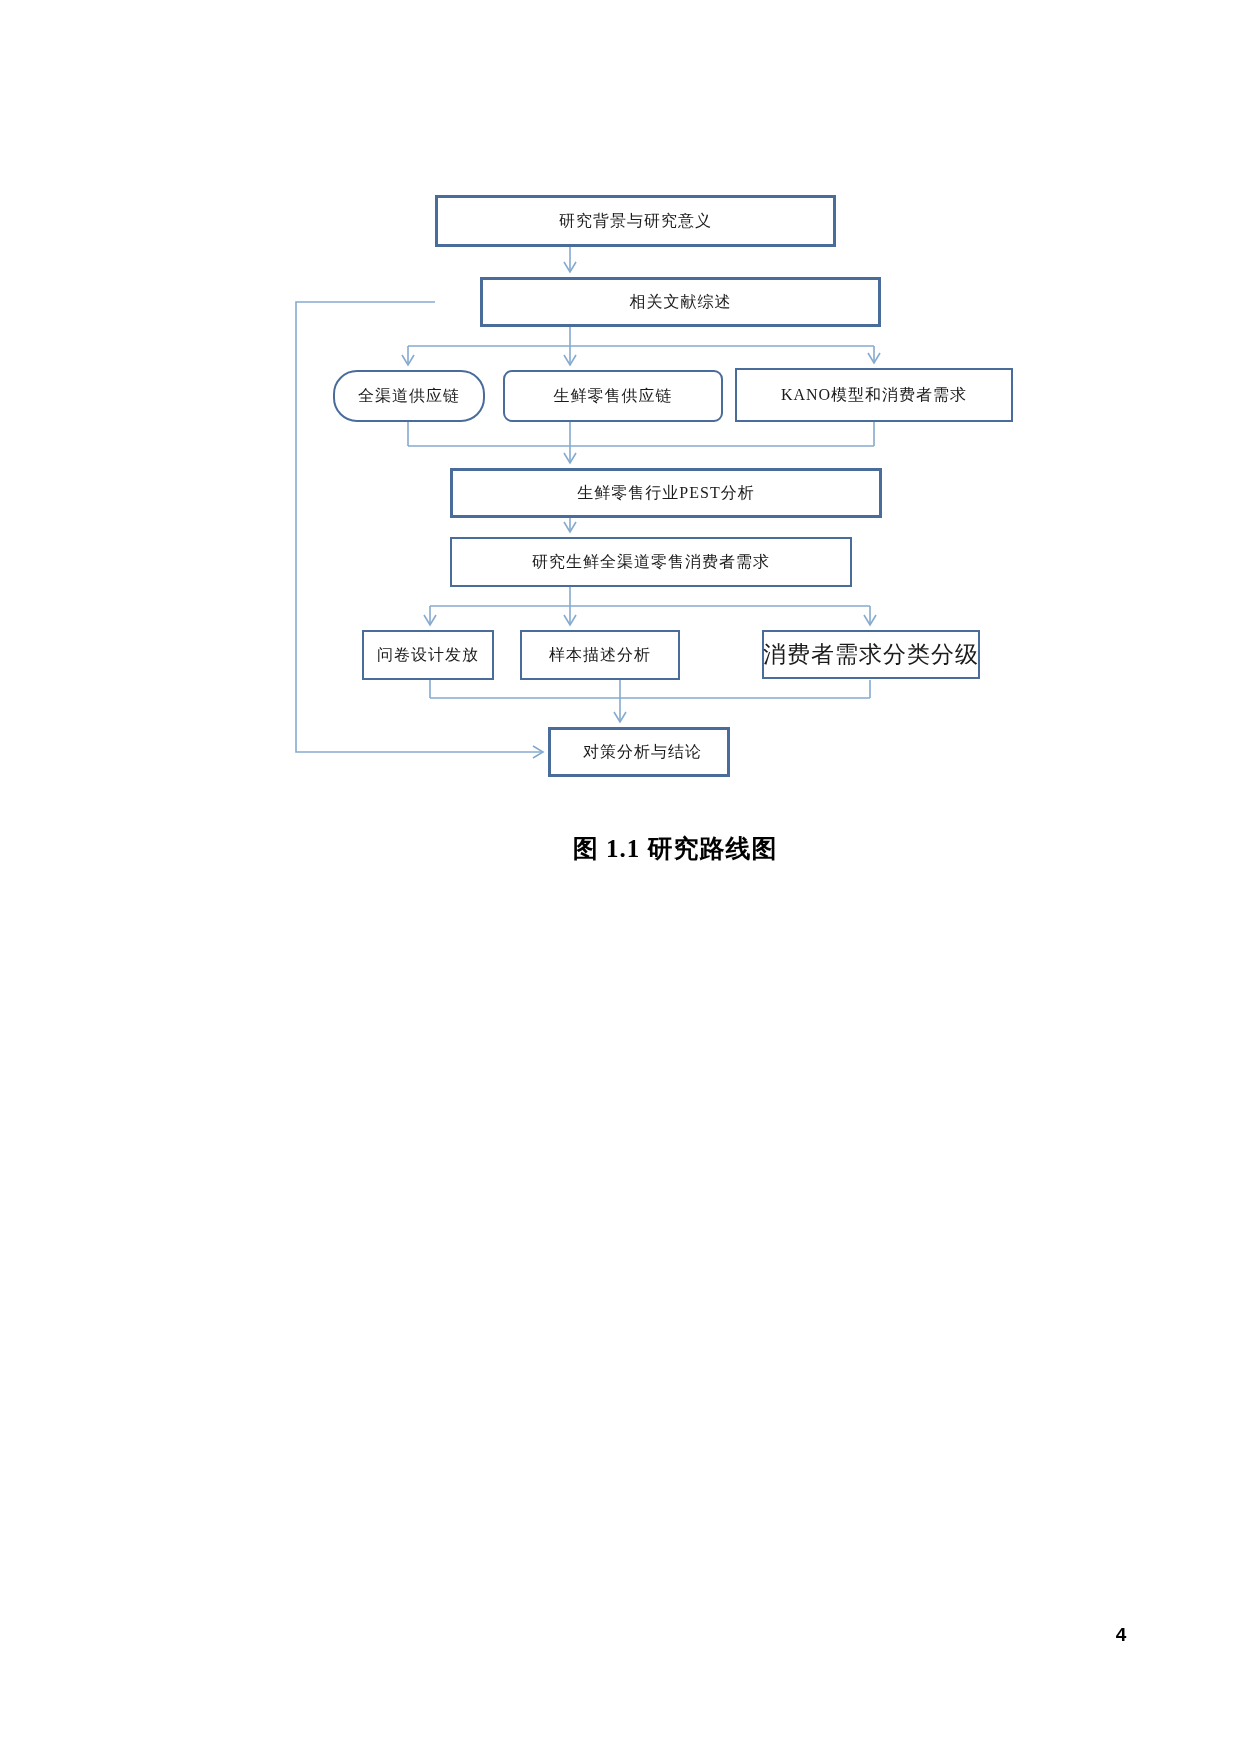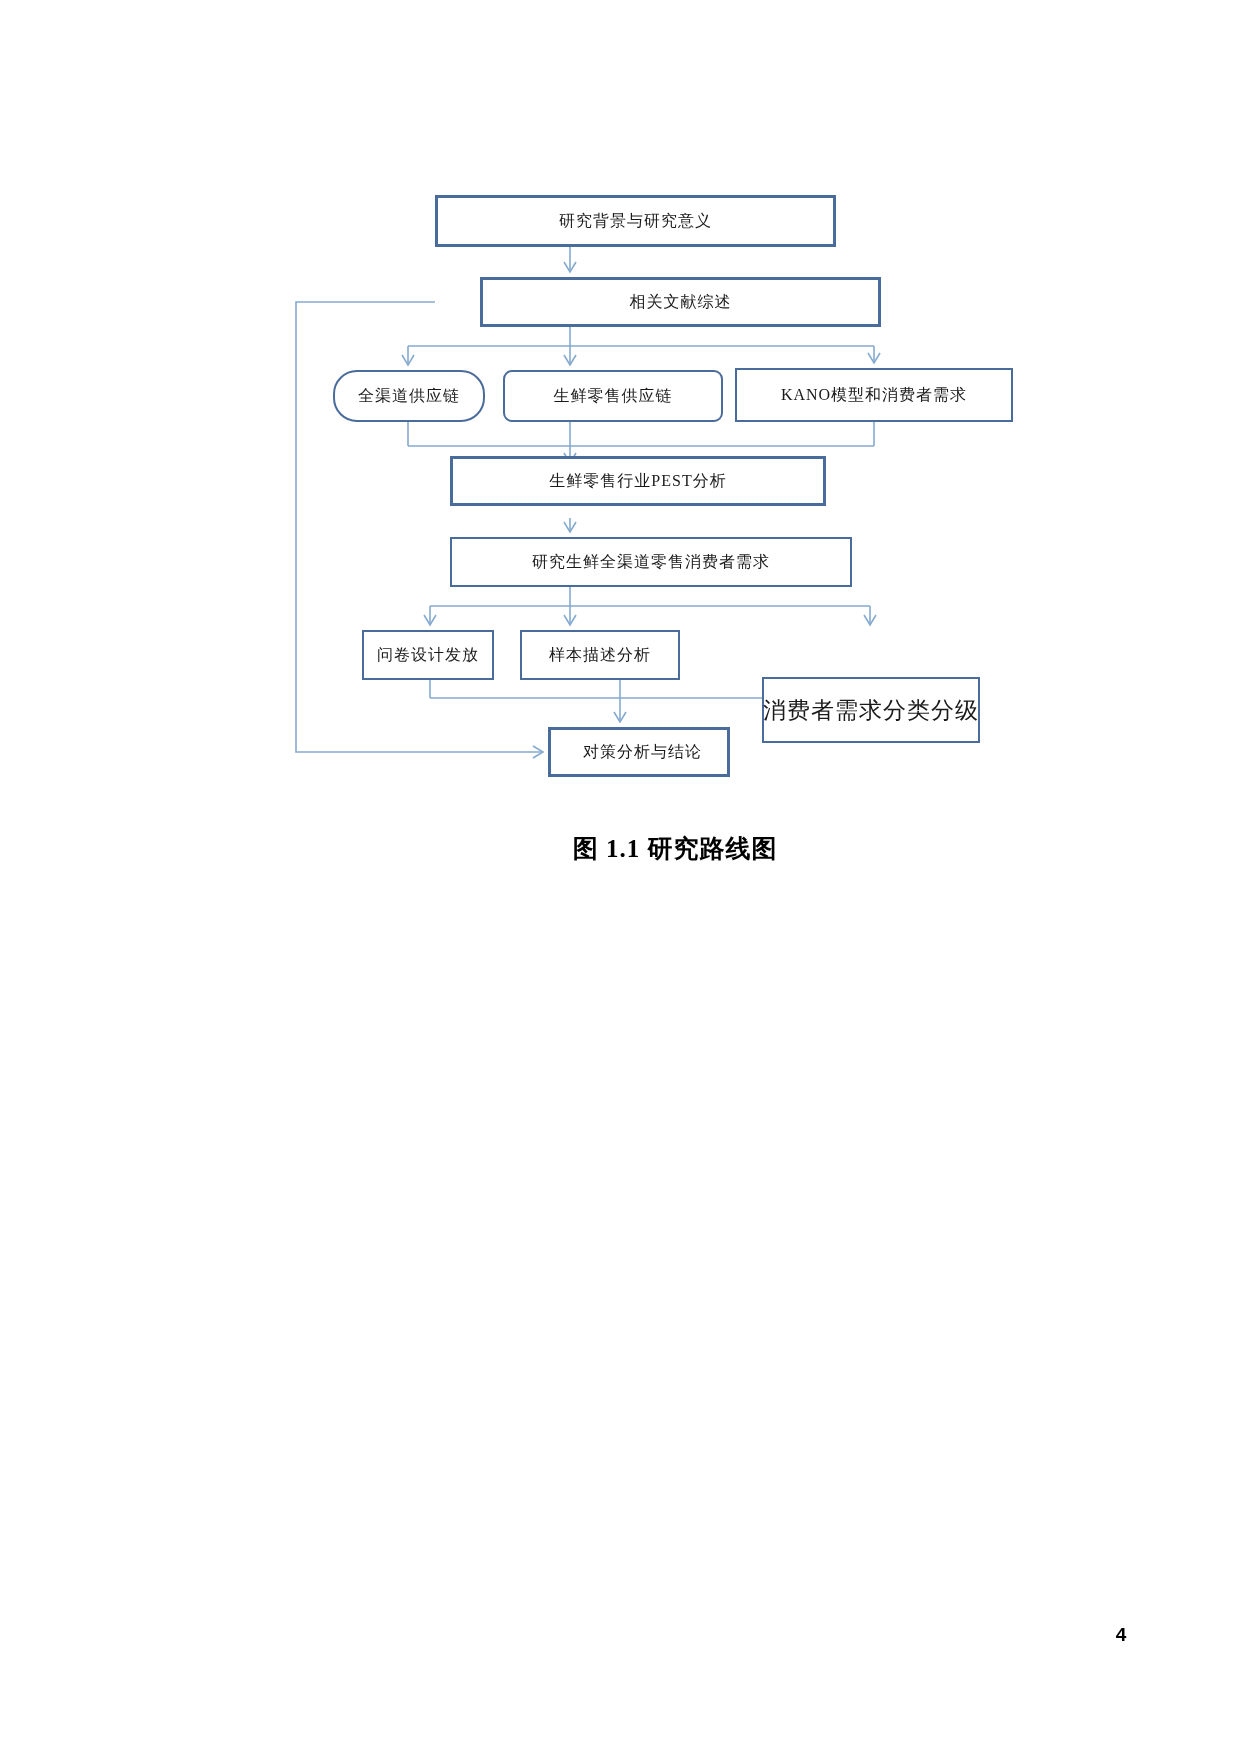"生鲜零售行业PEST分析" .n-pest { top: 456px -> 468px; width: 376px -> 432px }
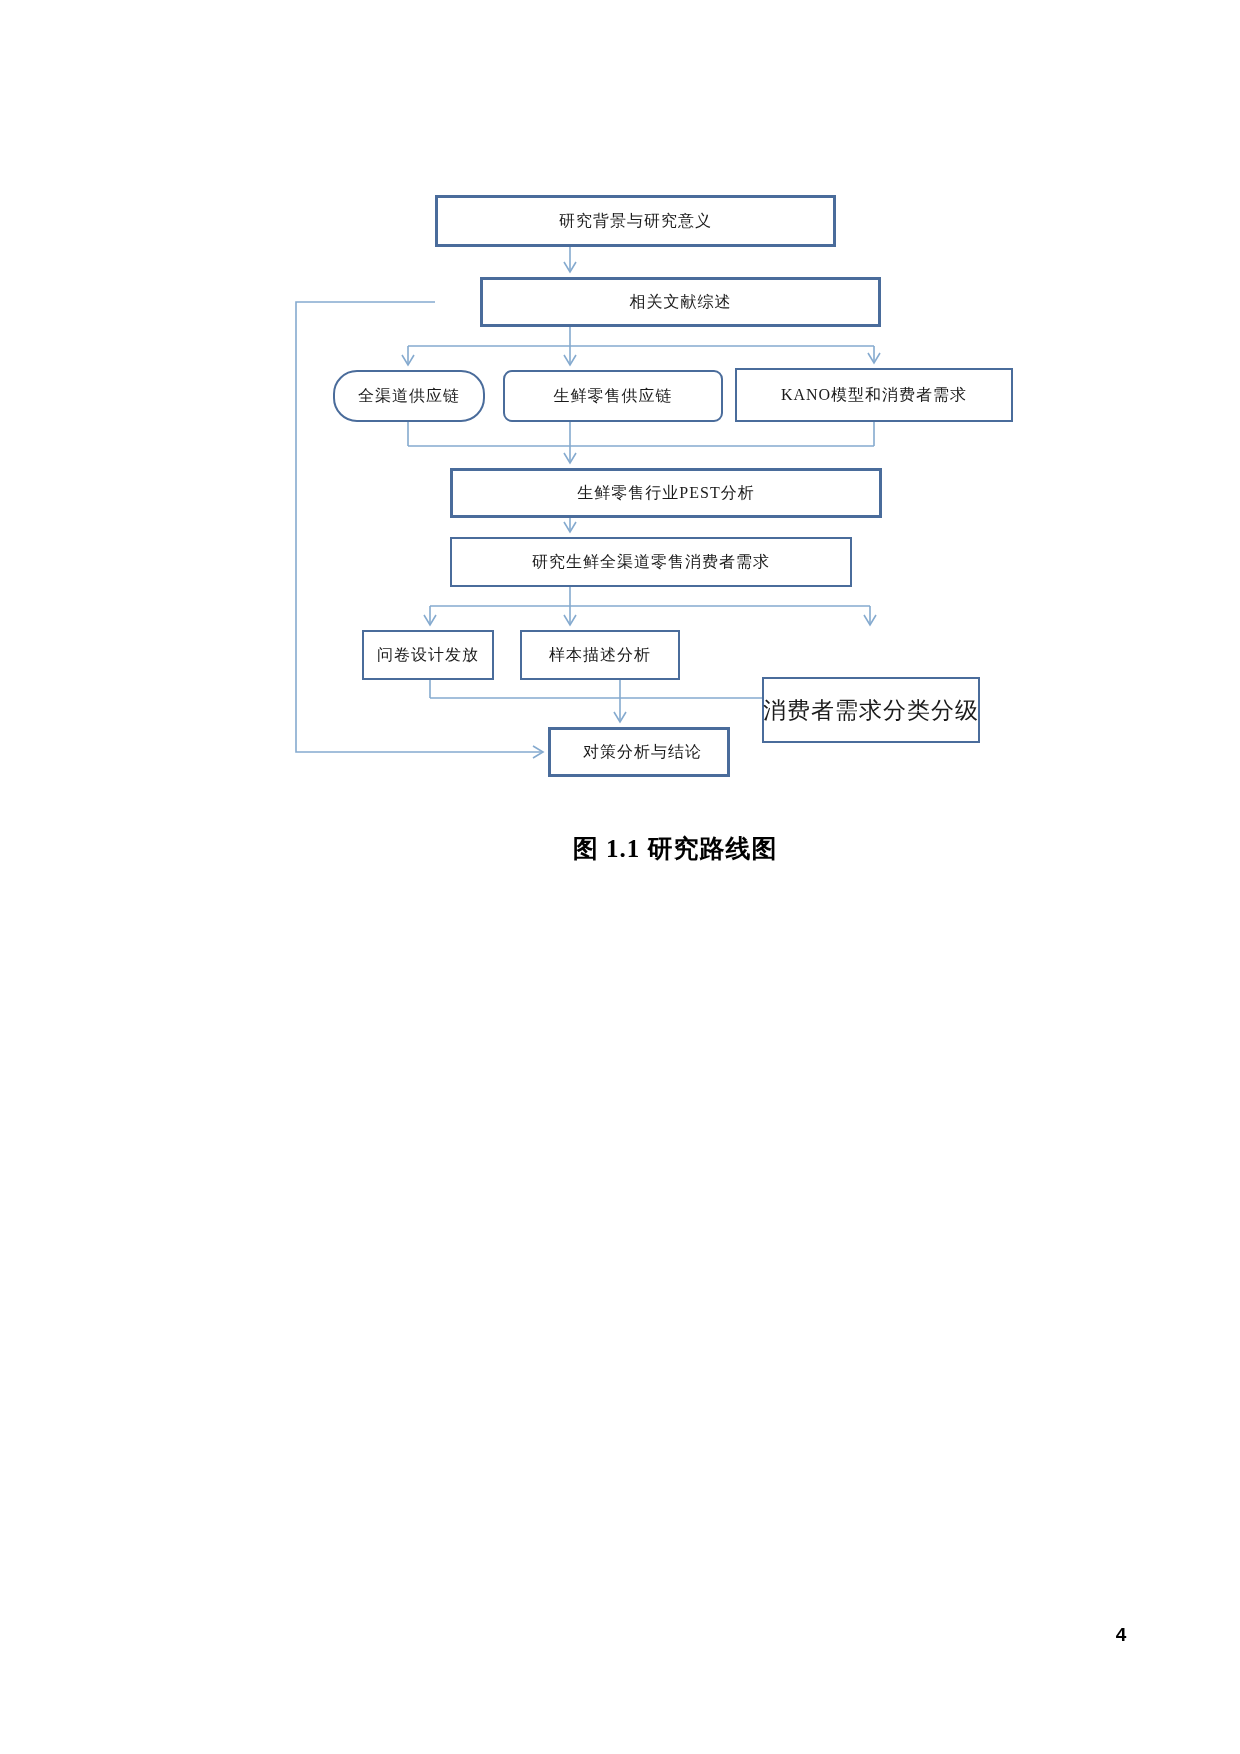"消费者需求分类分级" .n-classify { height: 66px -> 49px; margin-top: 47px -> none }
